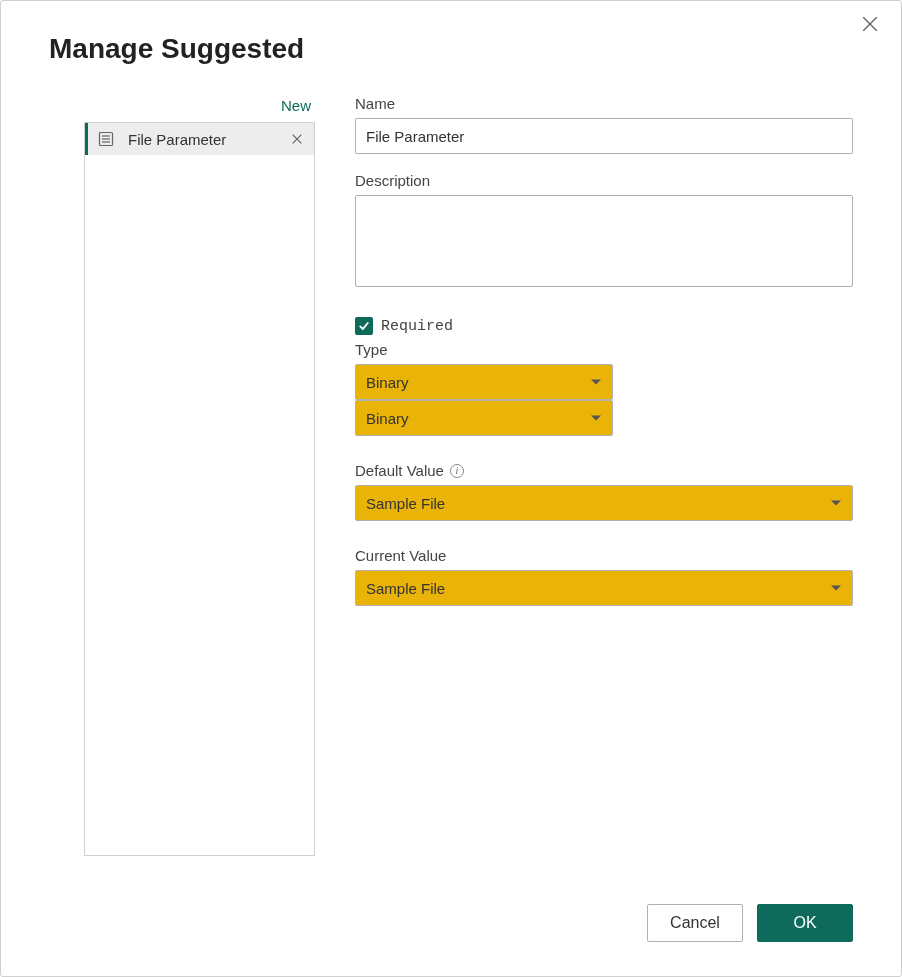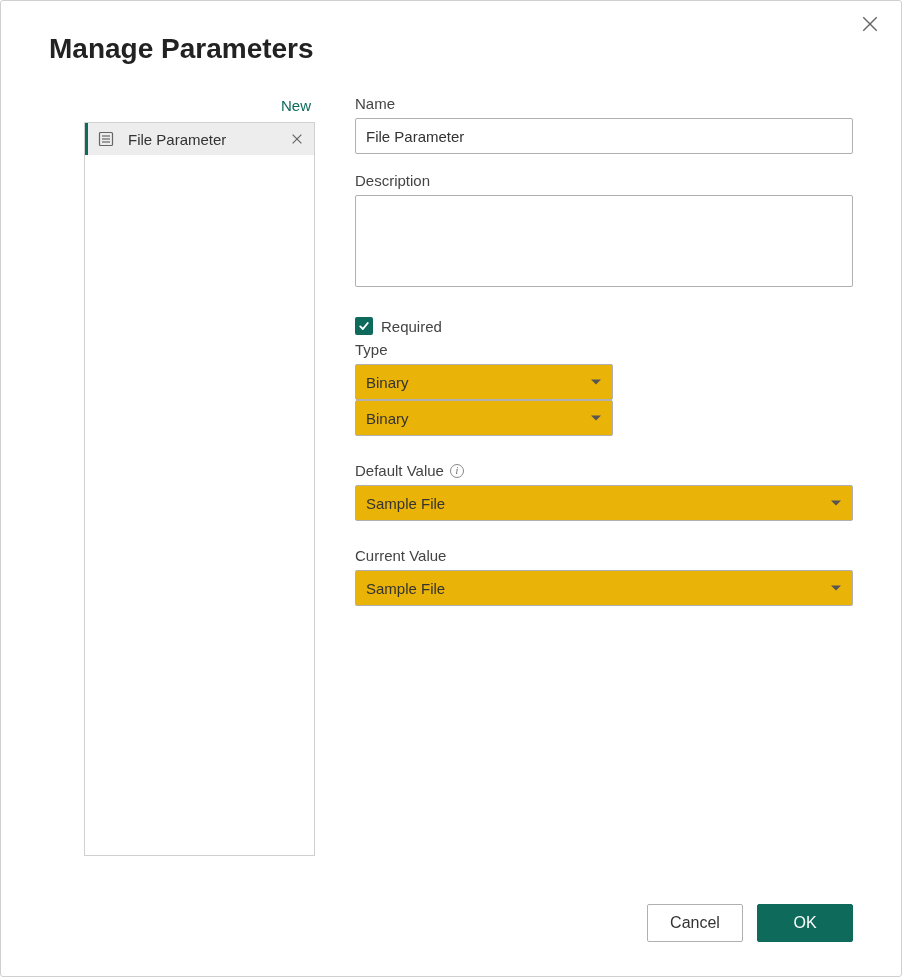"Manage Parameters" div.title { text: Parameters -> Suggested }
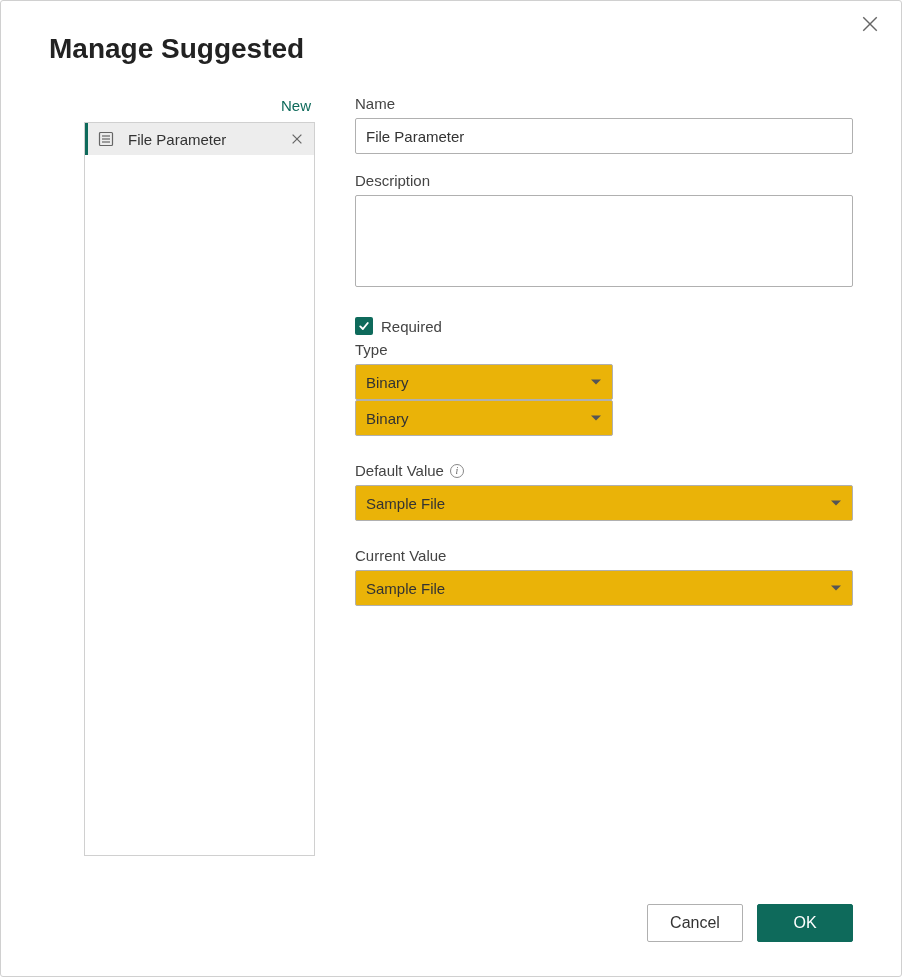"Required" .check-row { font-family: none -> Liberation Mono, monospace }
